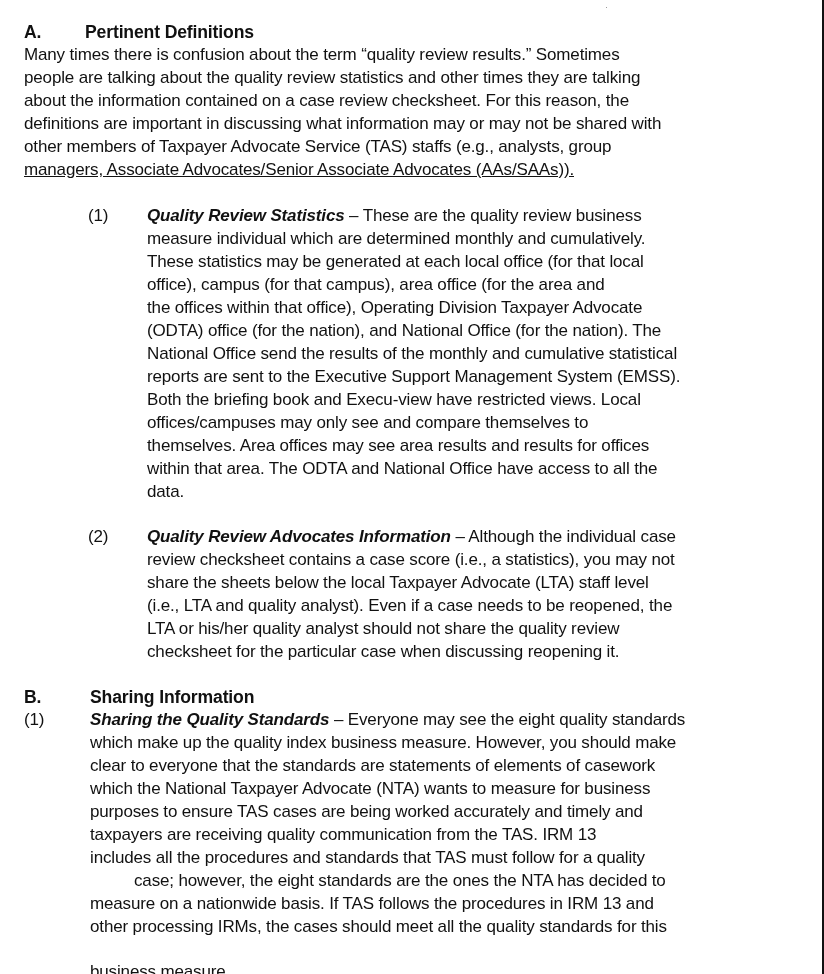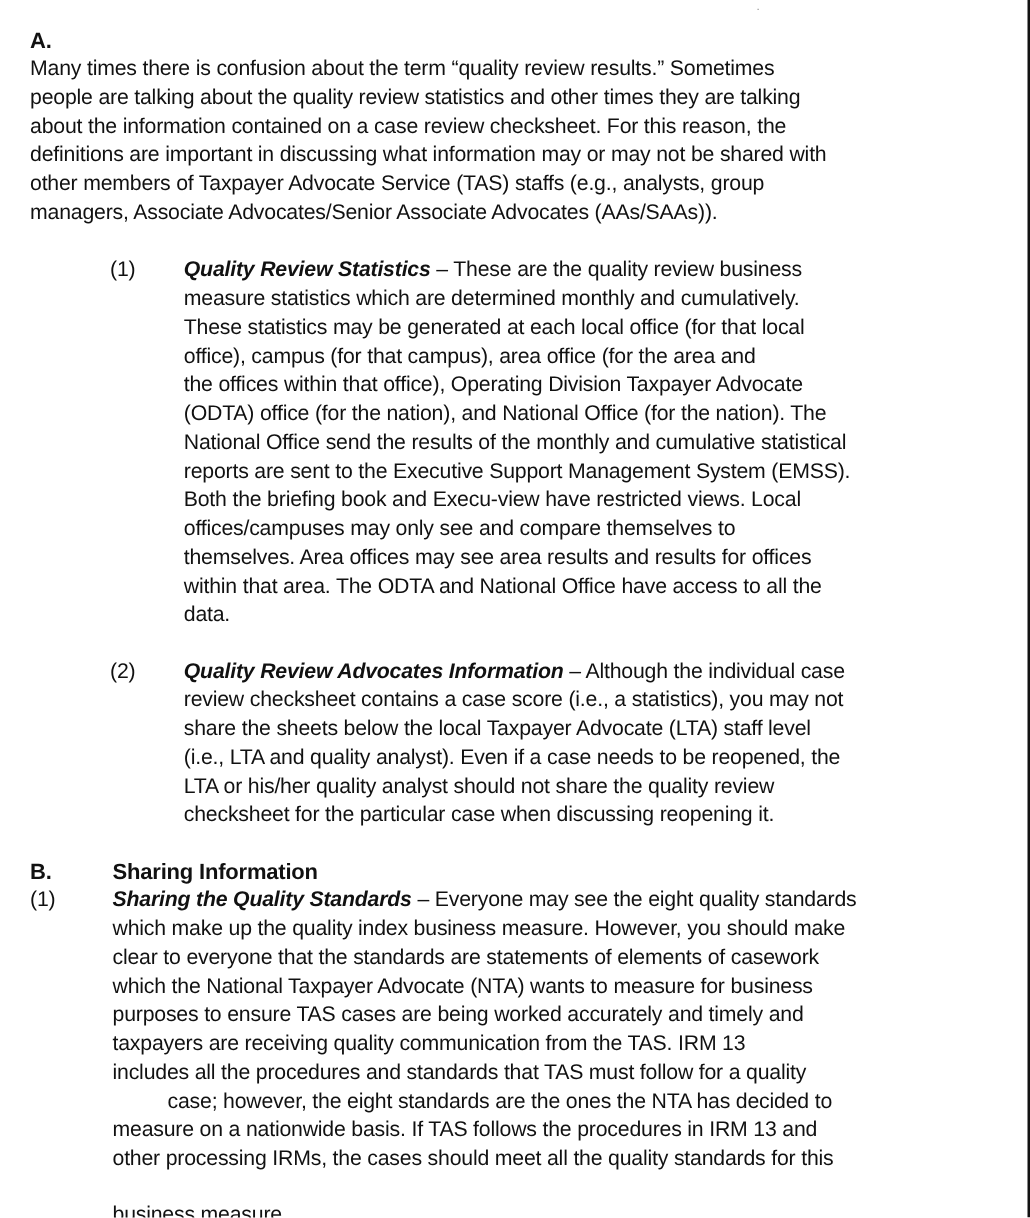"Pertinent Definitions" div.line { html: none -> <div>Pertinent Definitions</div> }
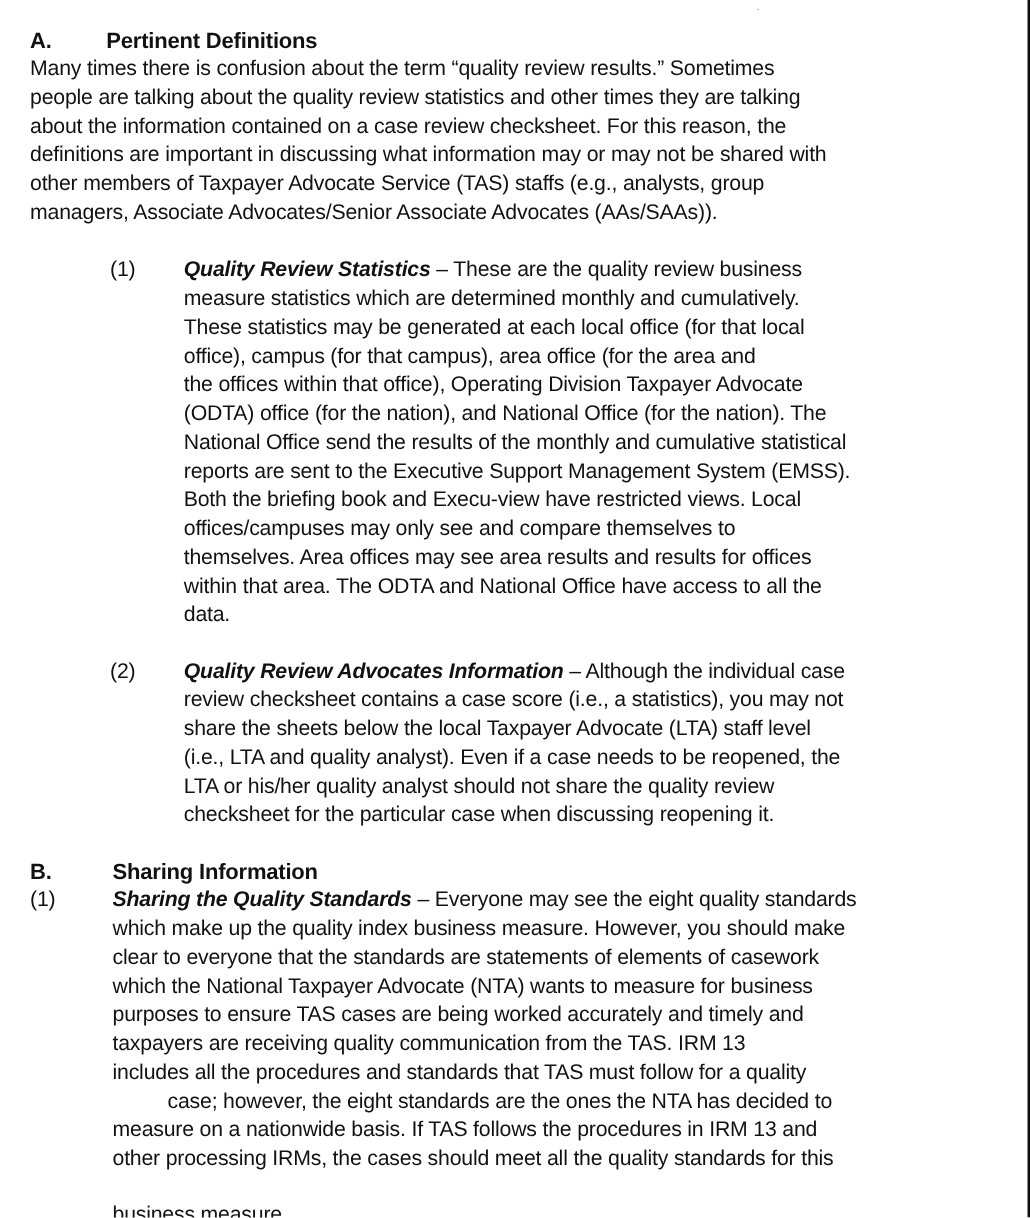"managers, Associate Advocates/Senior" div.line { text-decoration: none -> underline }
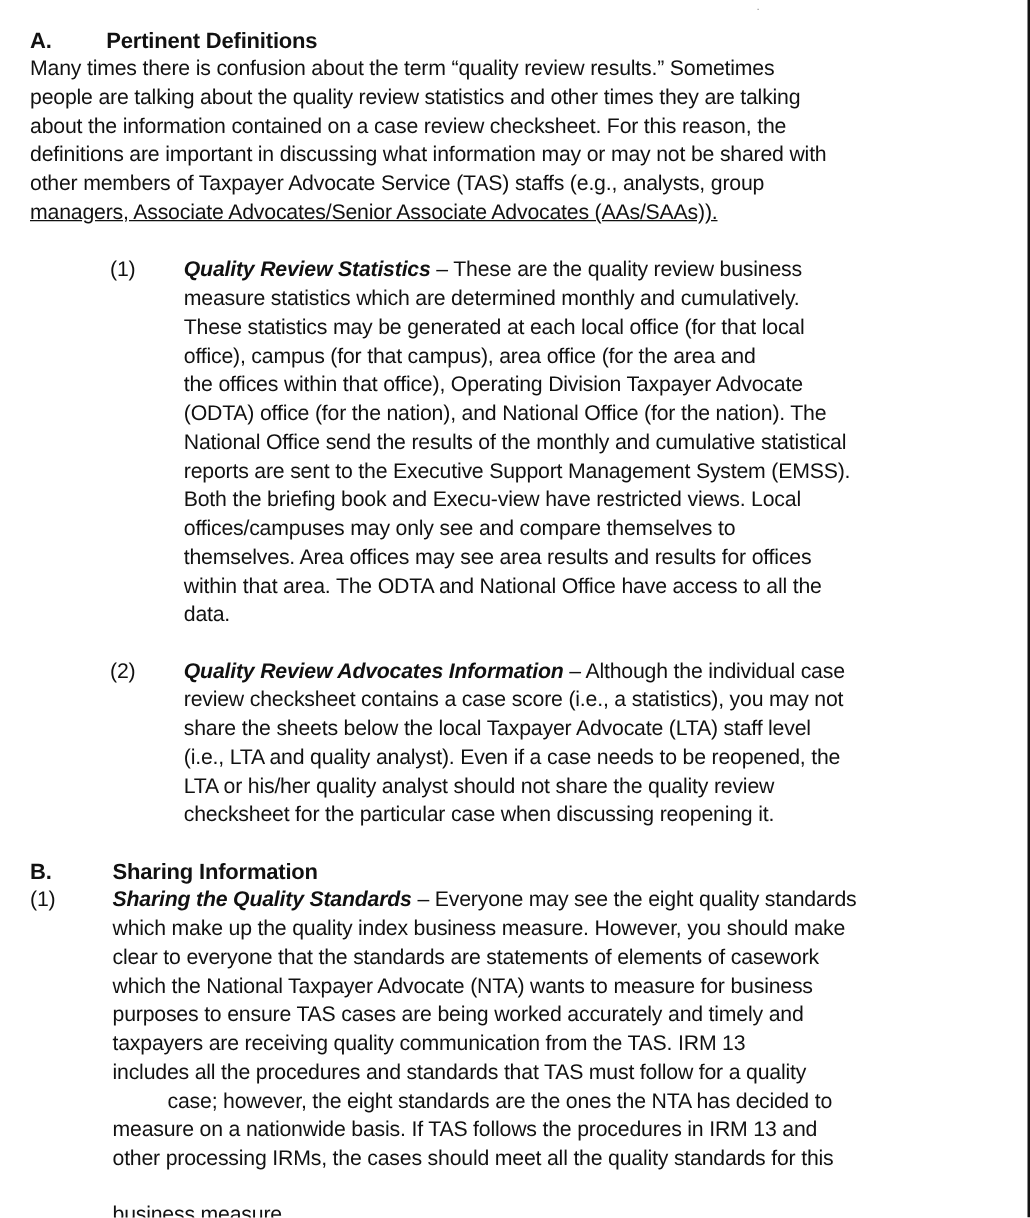"measure statistics which are determined" div.line { text: statistics -> individual }
